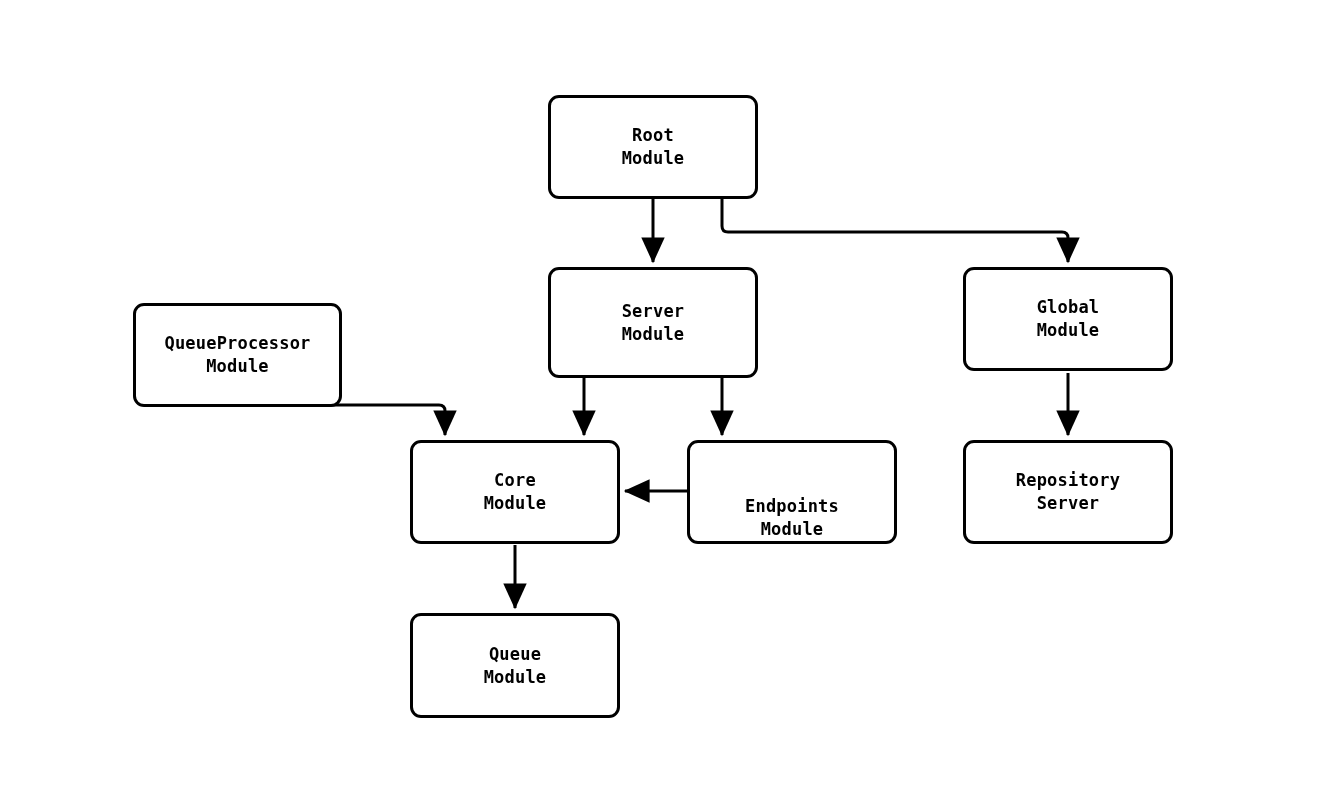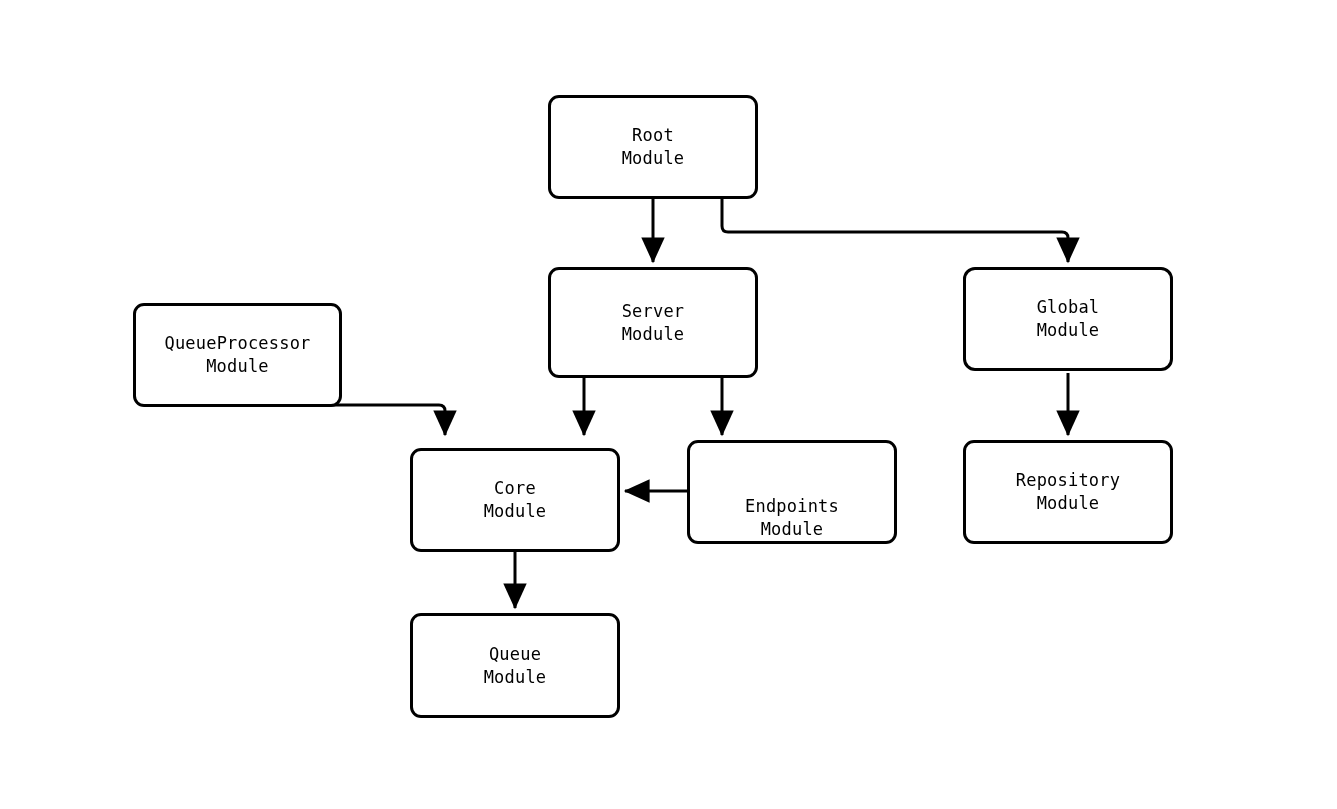"Root" .node-label { font-weight: normal -> bold }
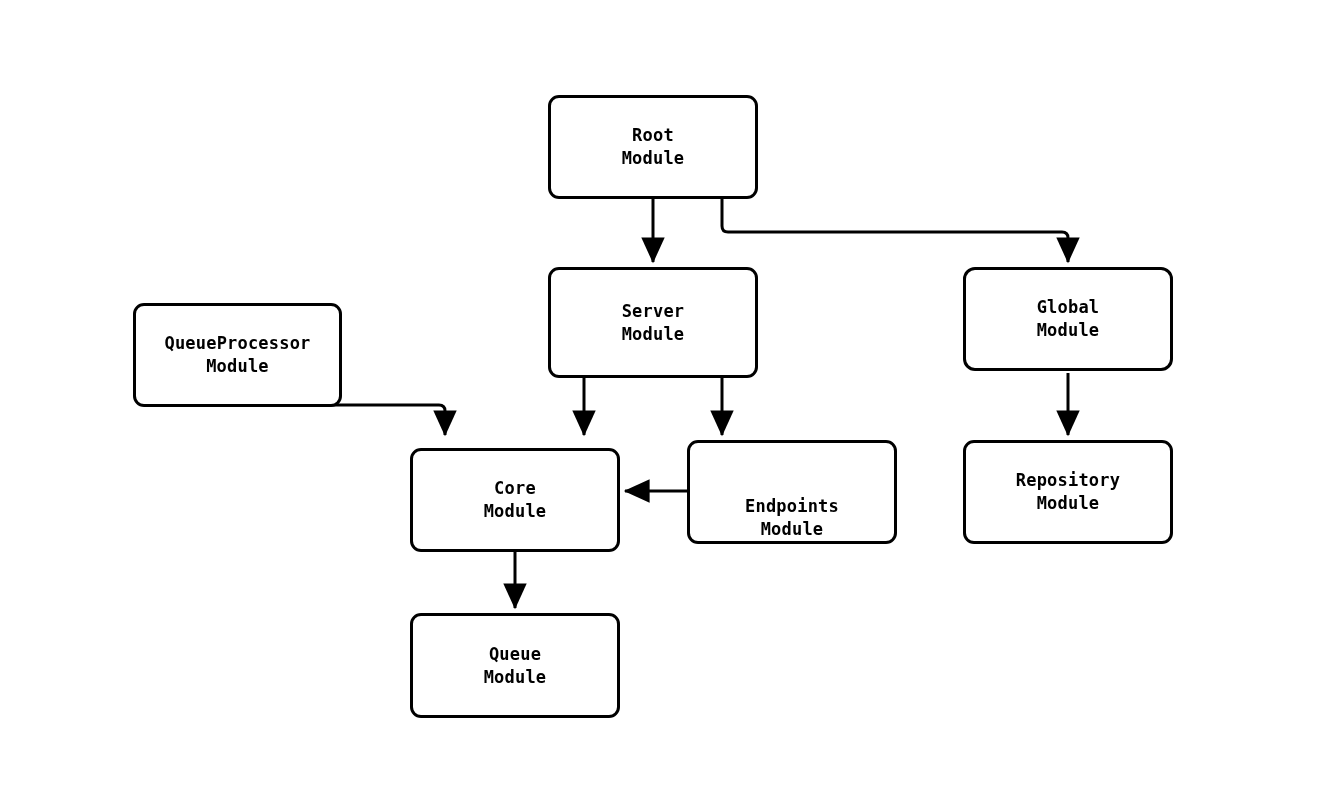"Global" div.node { border-radius: 12px -> none }
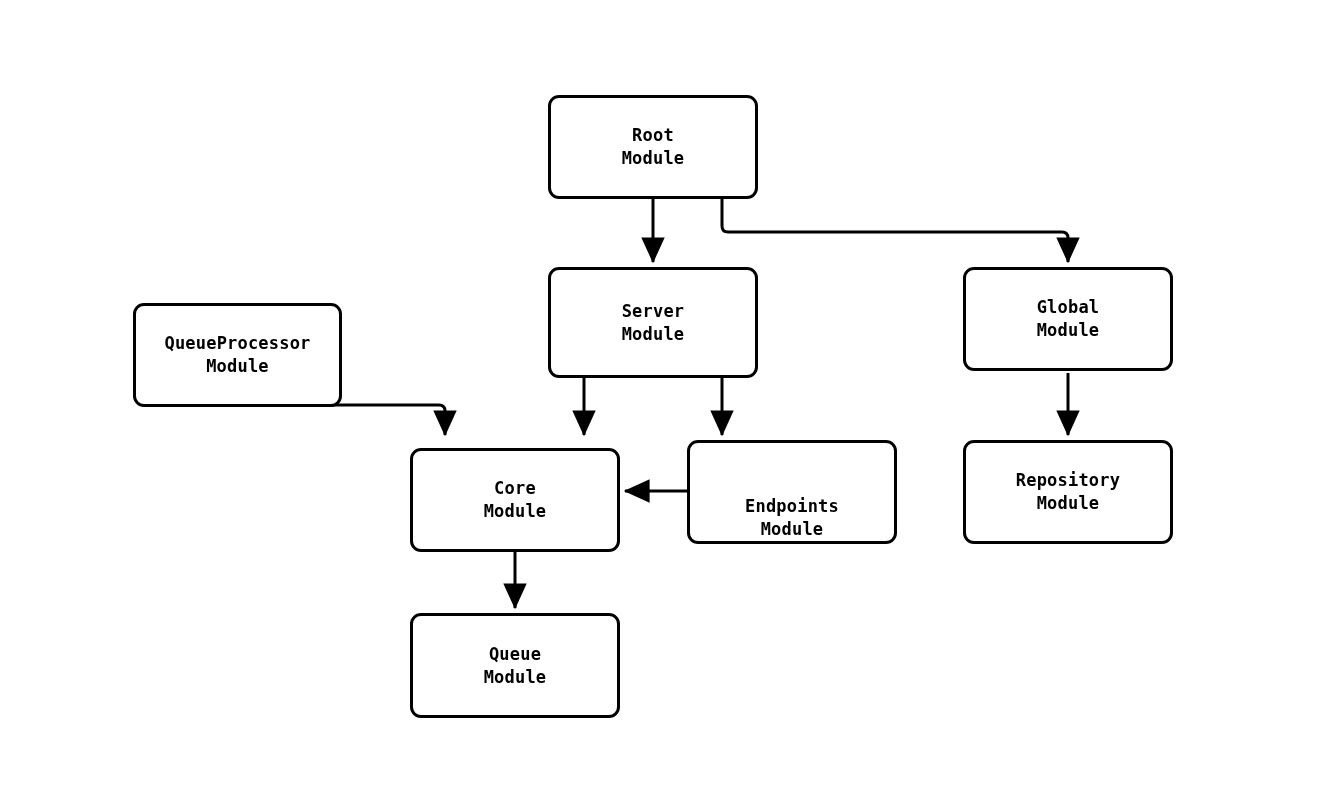"Core" div.node { margin-top: 8px -> none }
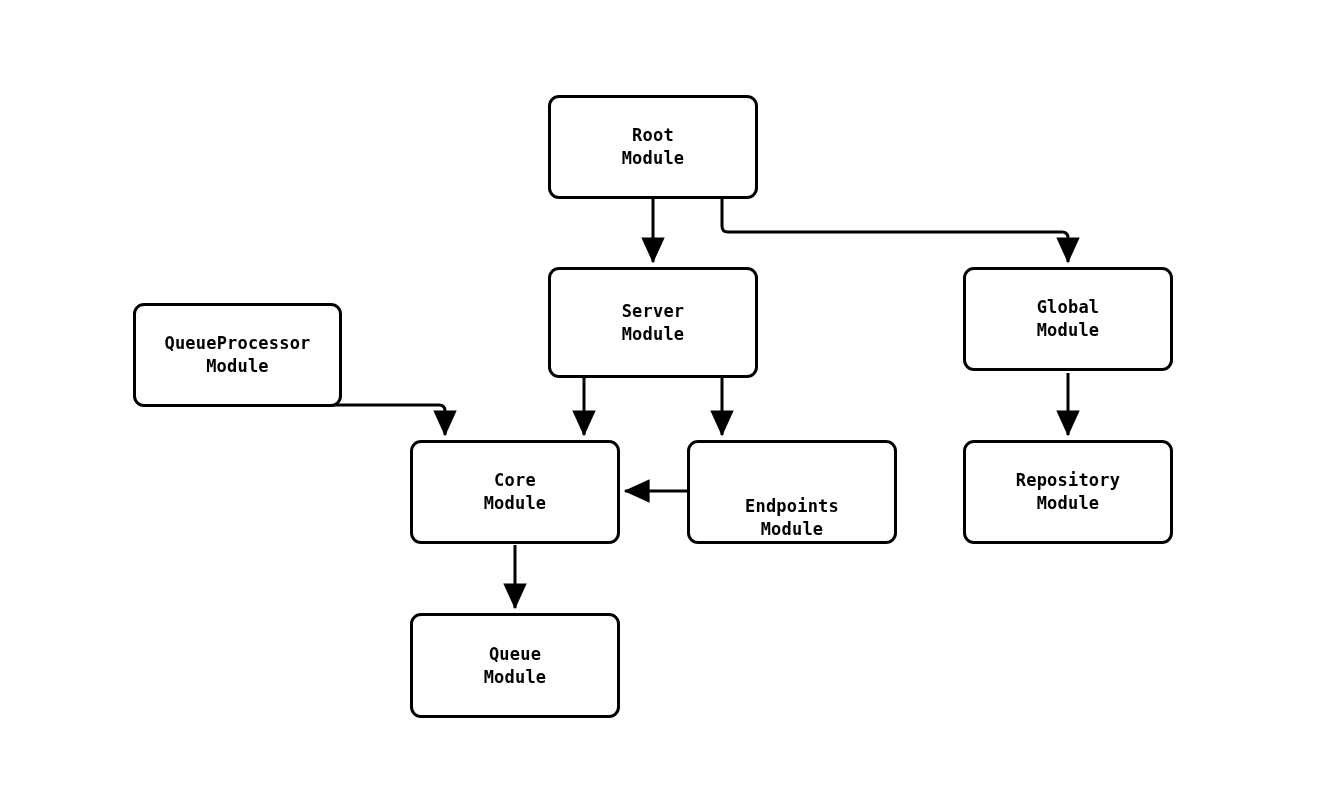"Repository" span.node-label { text: Module -> Server }
